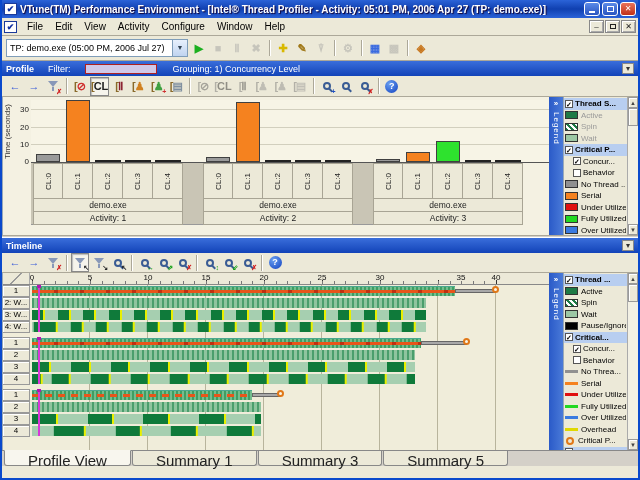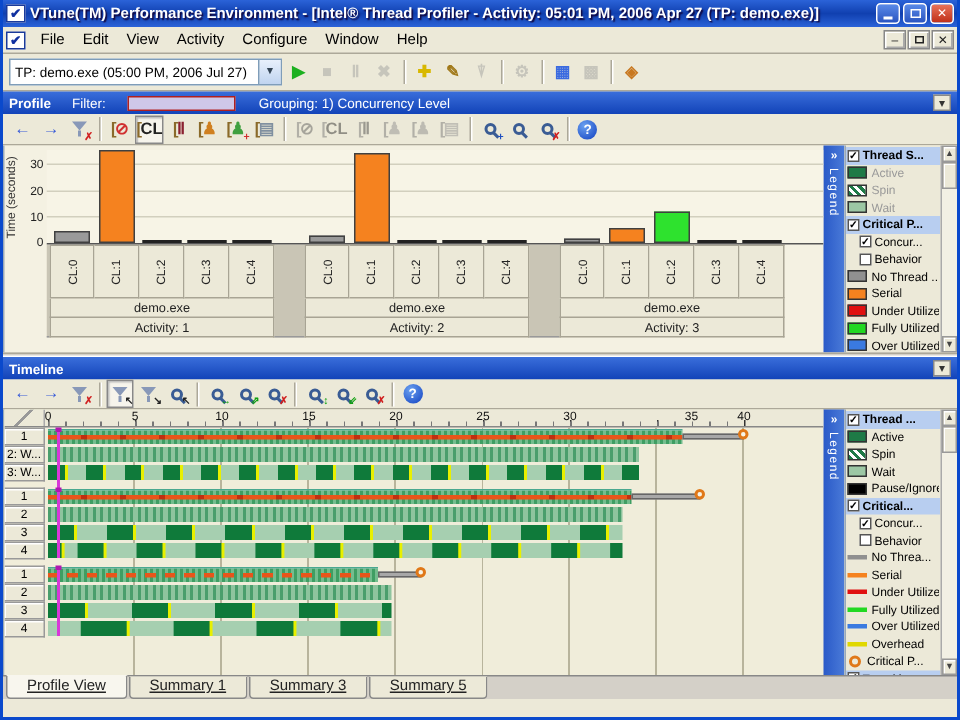"4: W..." div.trow { html: none -> <div> <div>4: W...</div> <div> <div></div> </div> </div> }
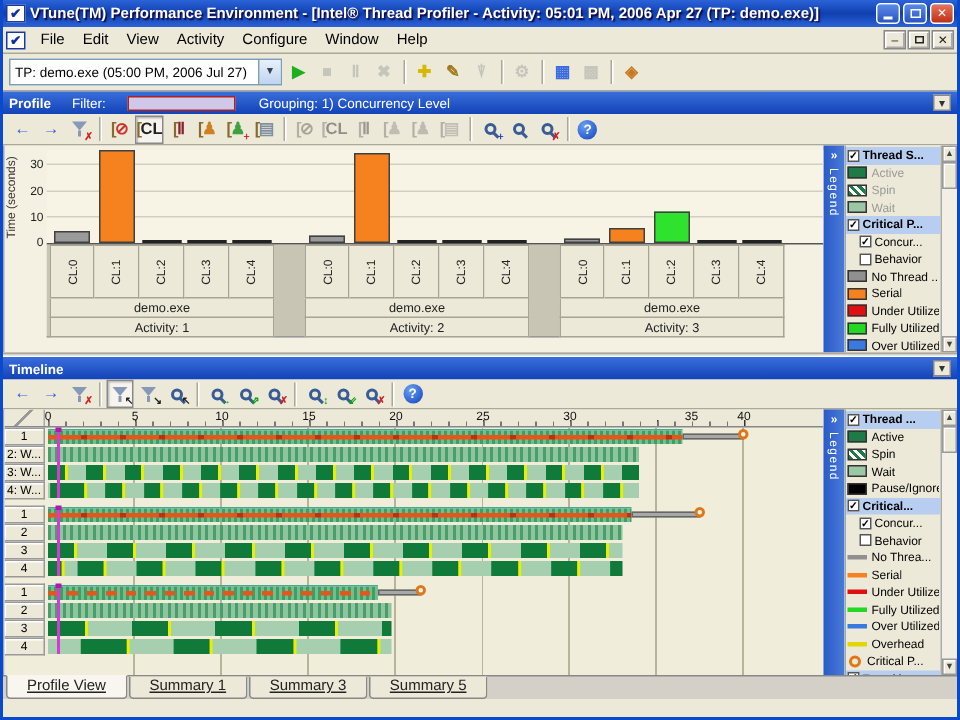"Profile View" .tab { font-size: 10px -> 15px; padding: 1px 13px -> 1px 23px; text-decoration: underline -> none }
